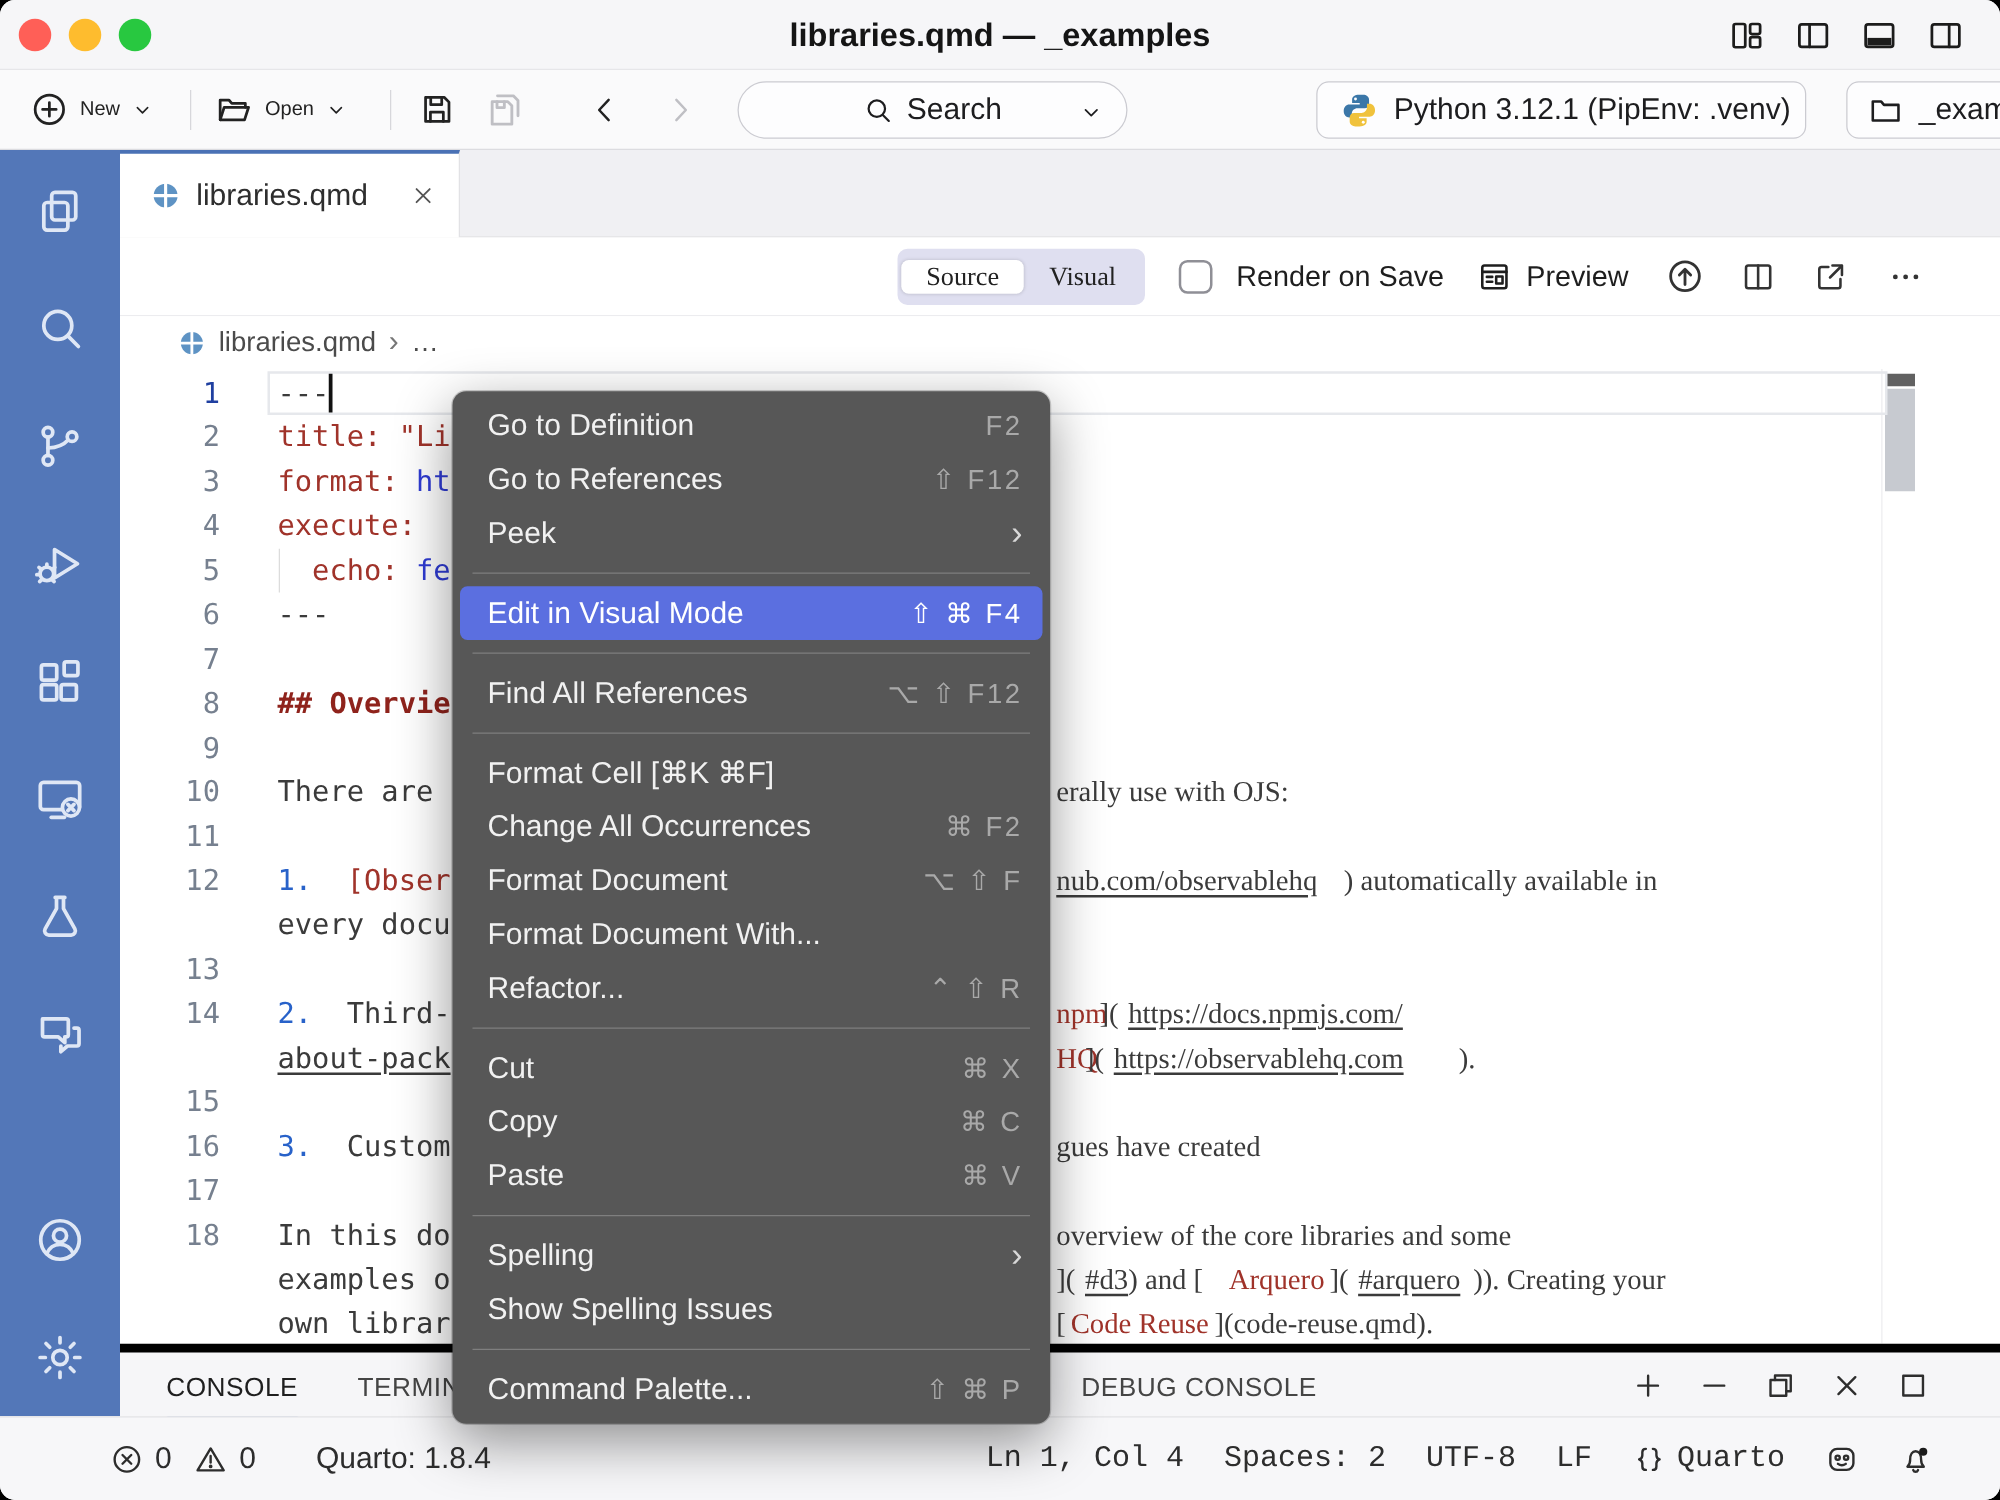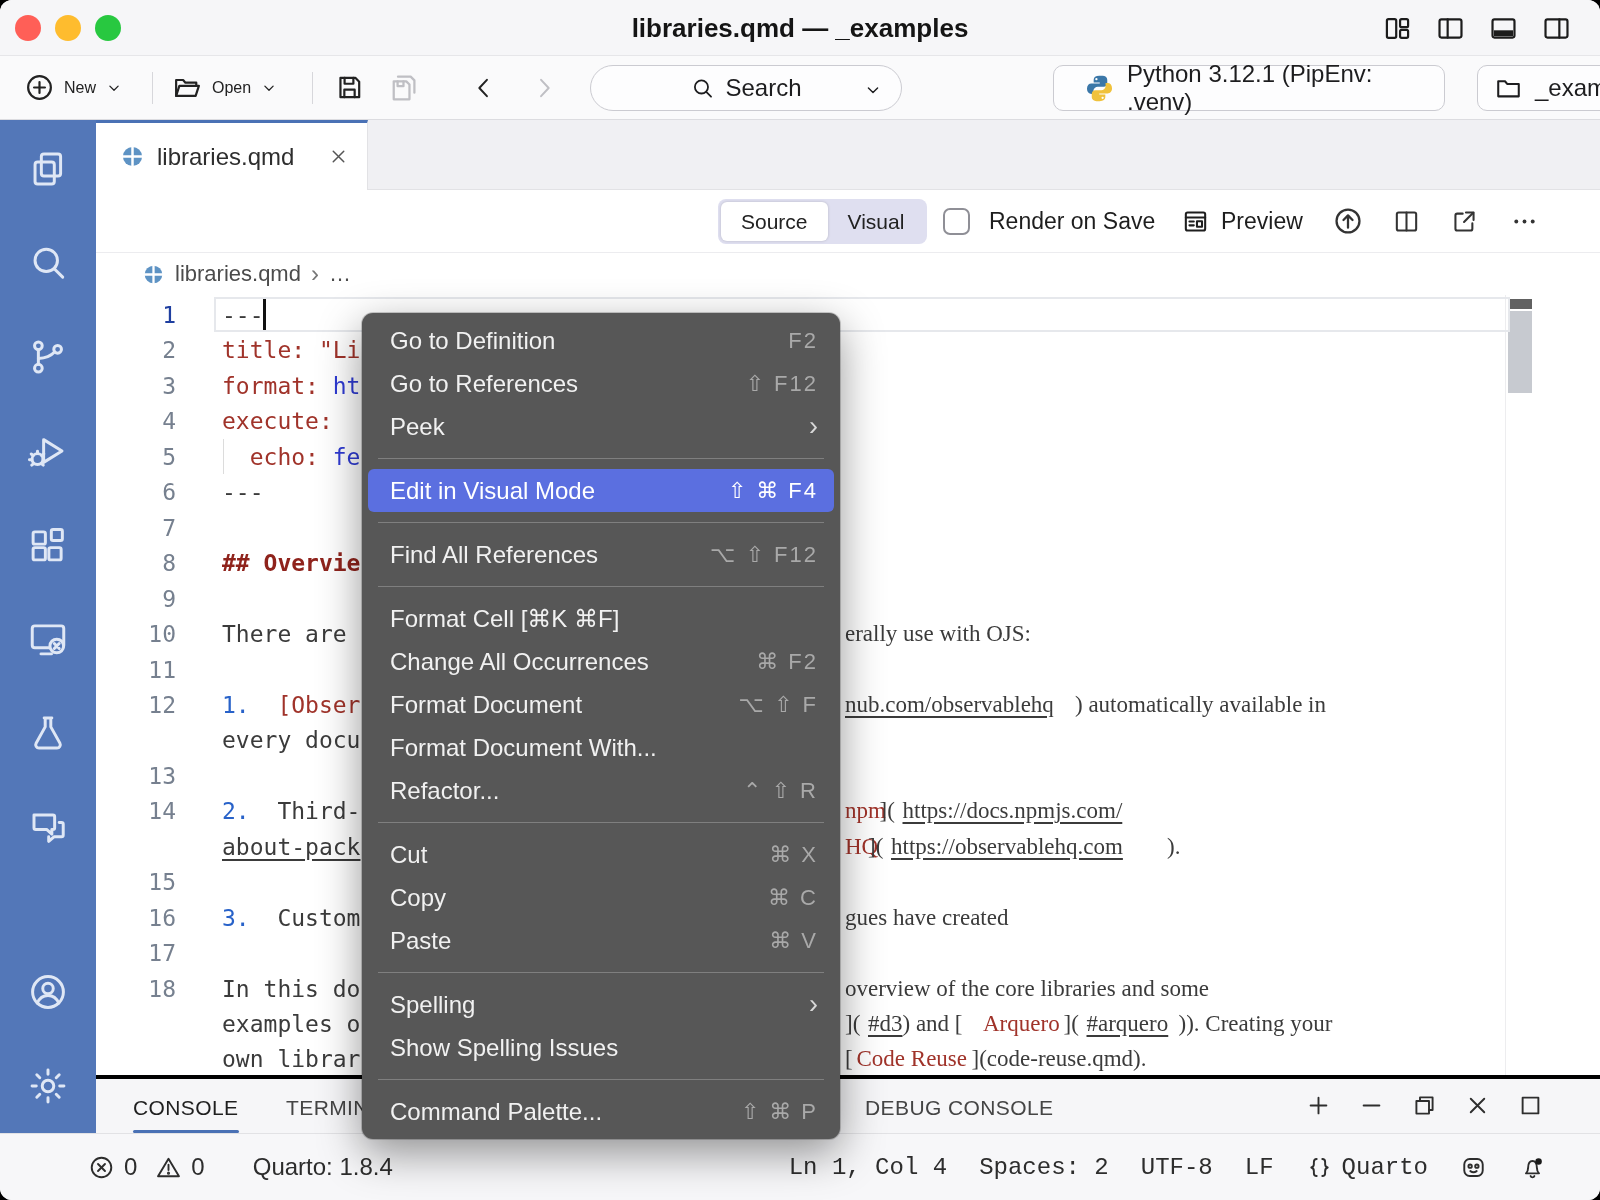"Python 3.12.1 (PipEnv: .venv)" .interp-pill { padding-left: 30px -> 18px }
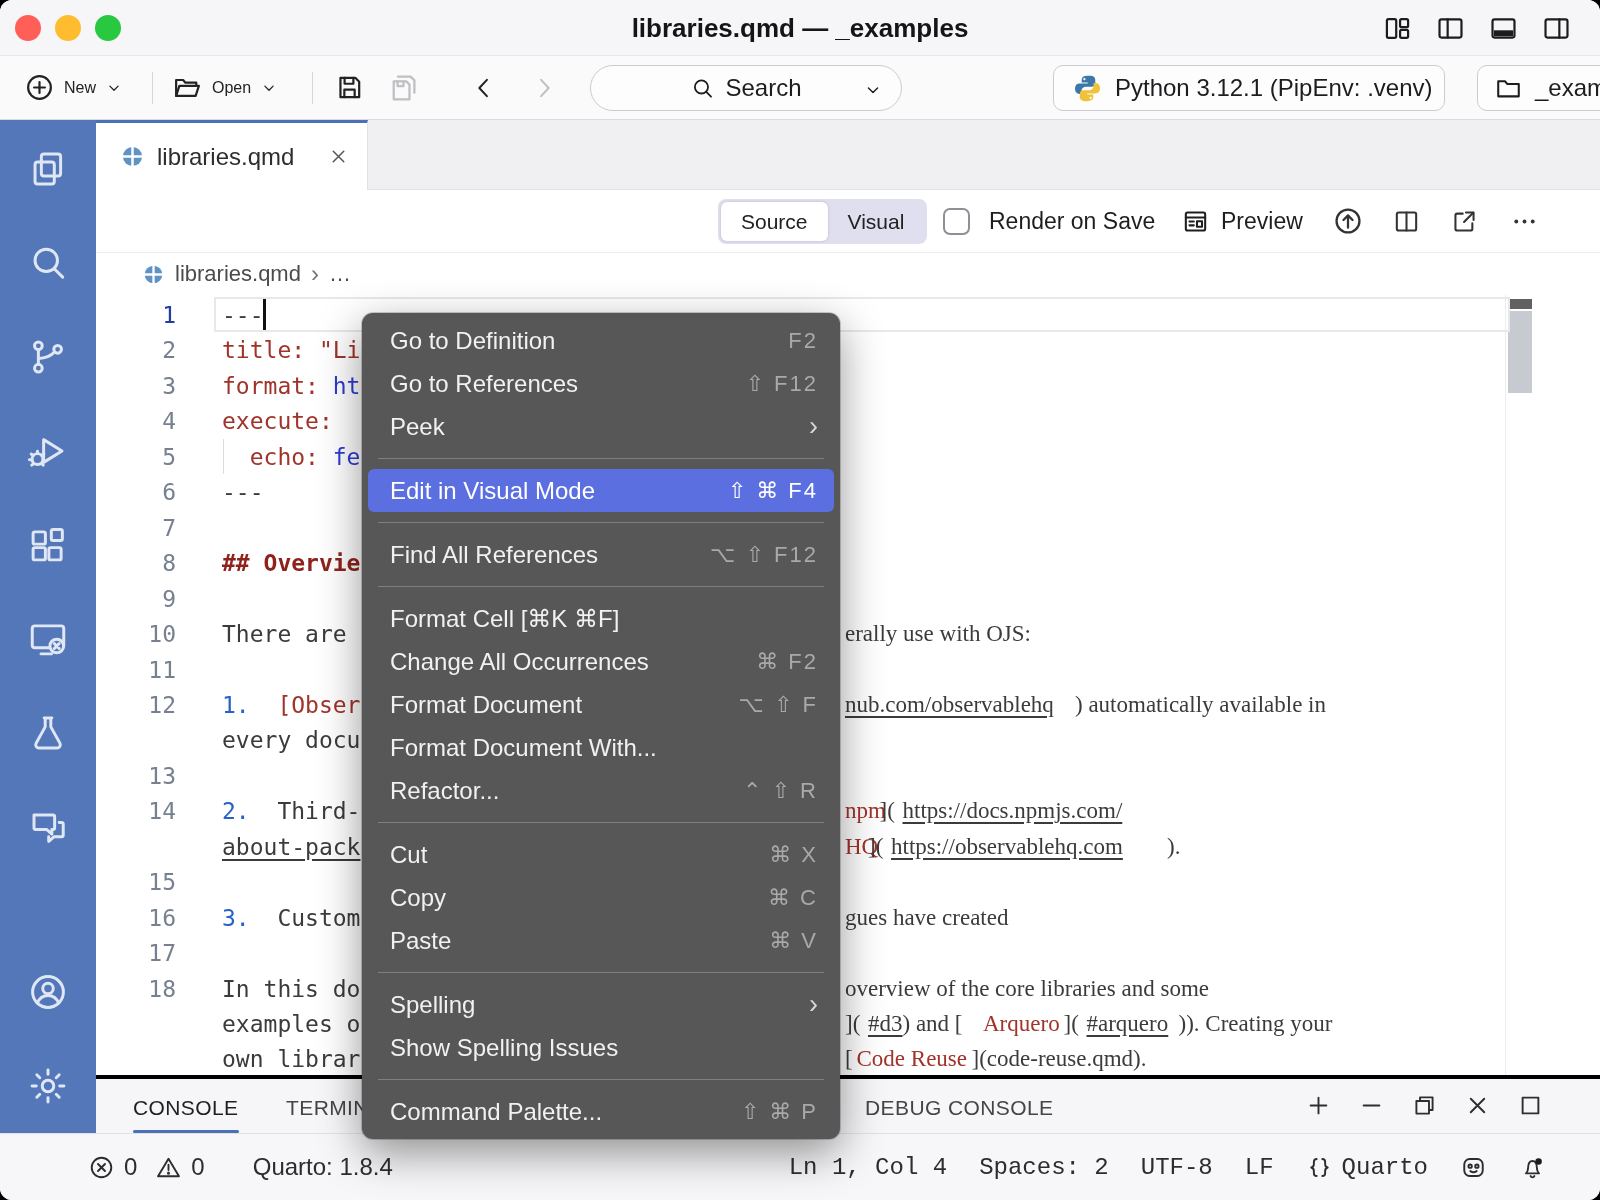"Source" .seg { font-family: none -> Liberation Serif, serif; height: 39px -> 27px }
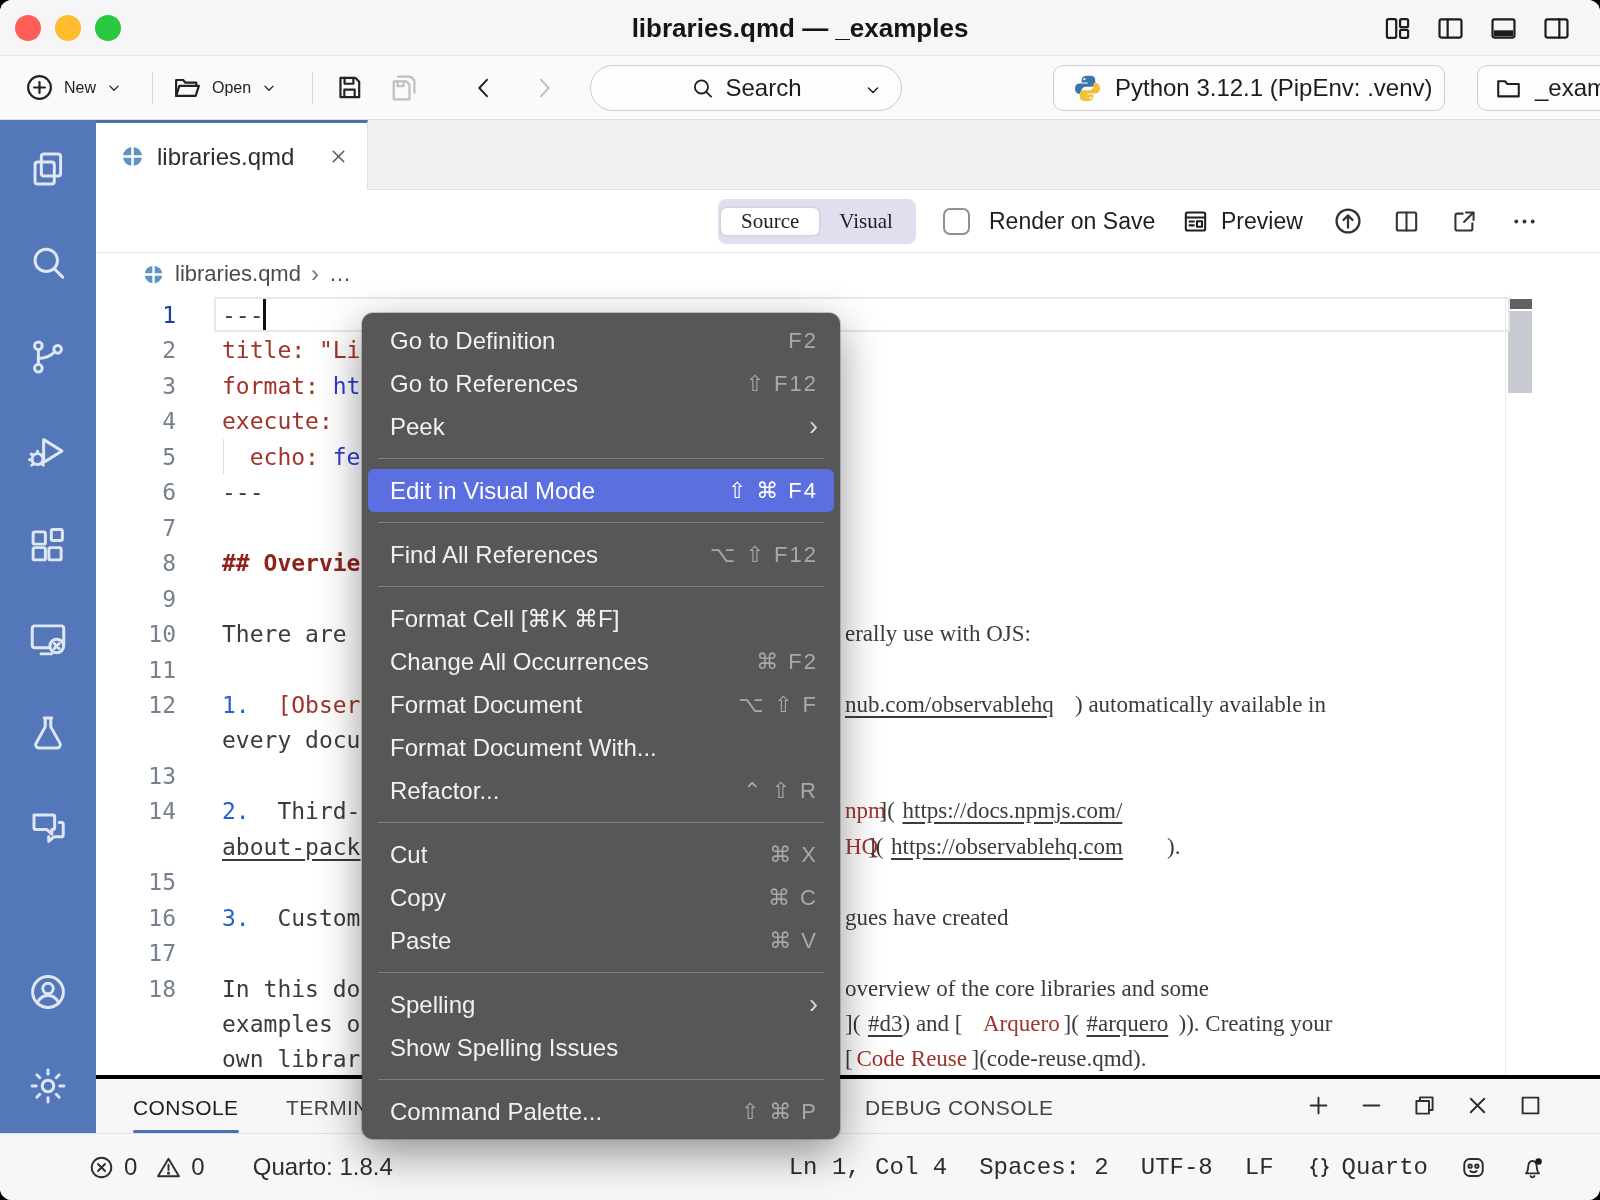"CONSOLE" .panelbar { border-top: 4px solid #000000 -> 7px solid #000000 }
